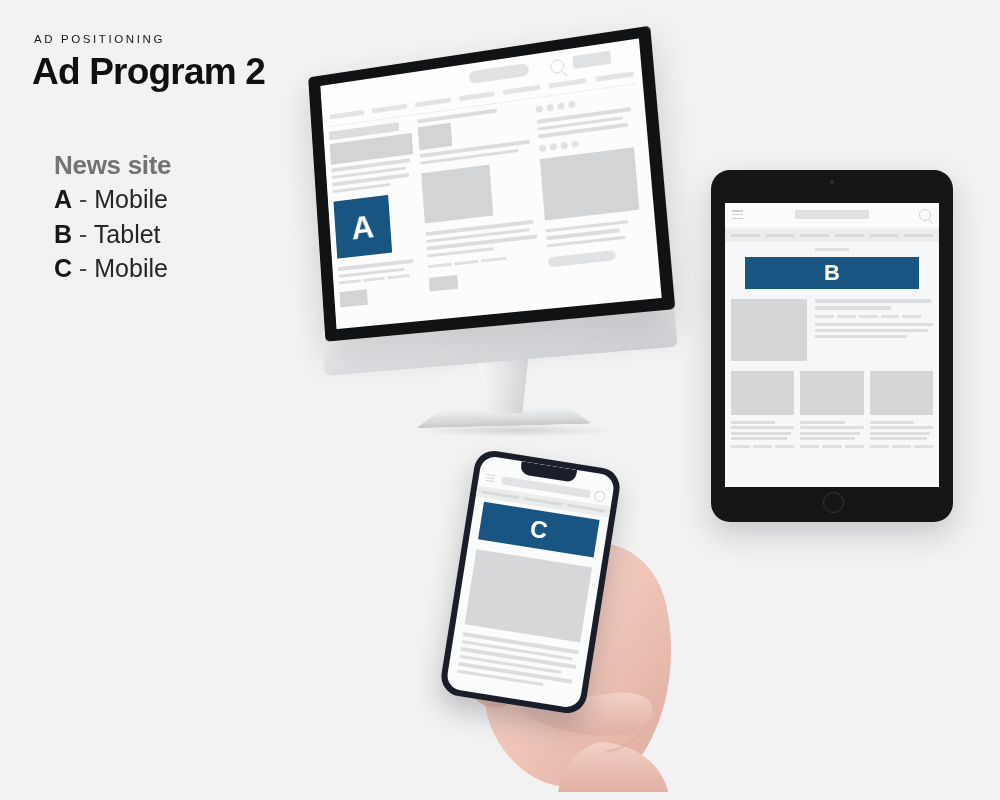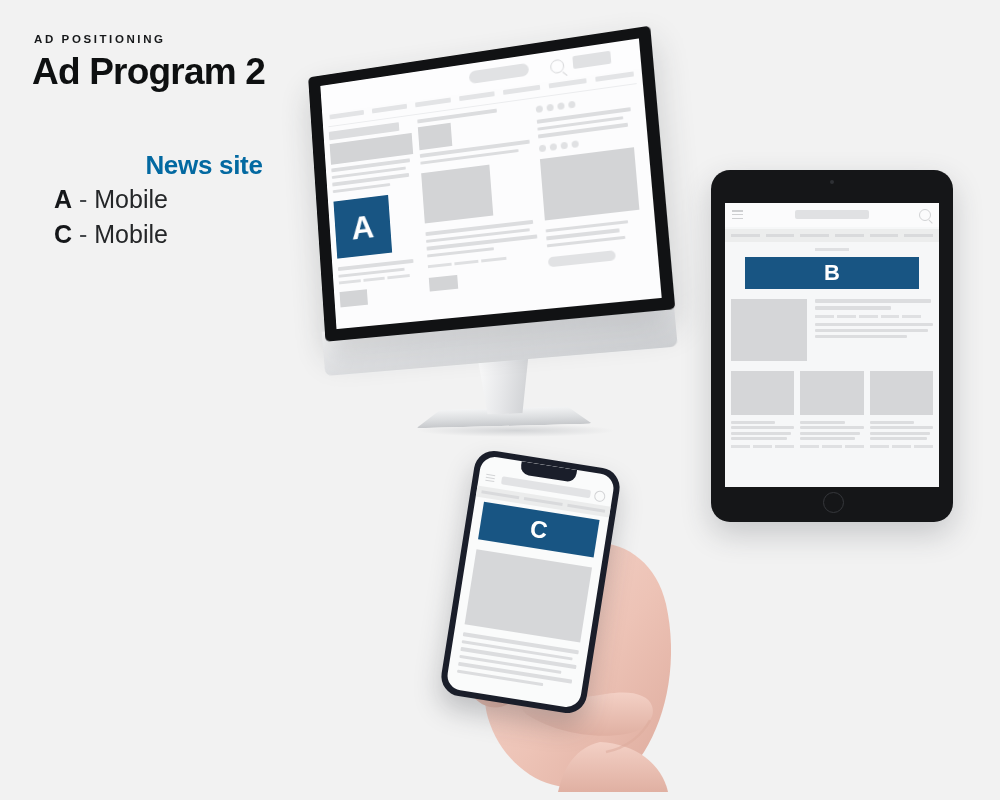"AD POSITIONING" .kicker { font-weight: 700 -> 400 }
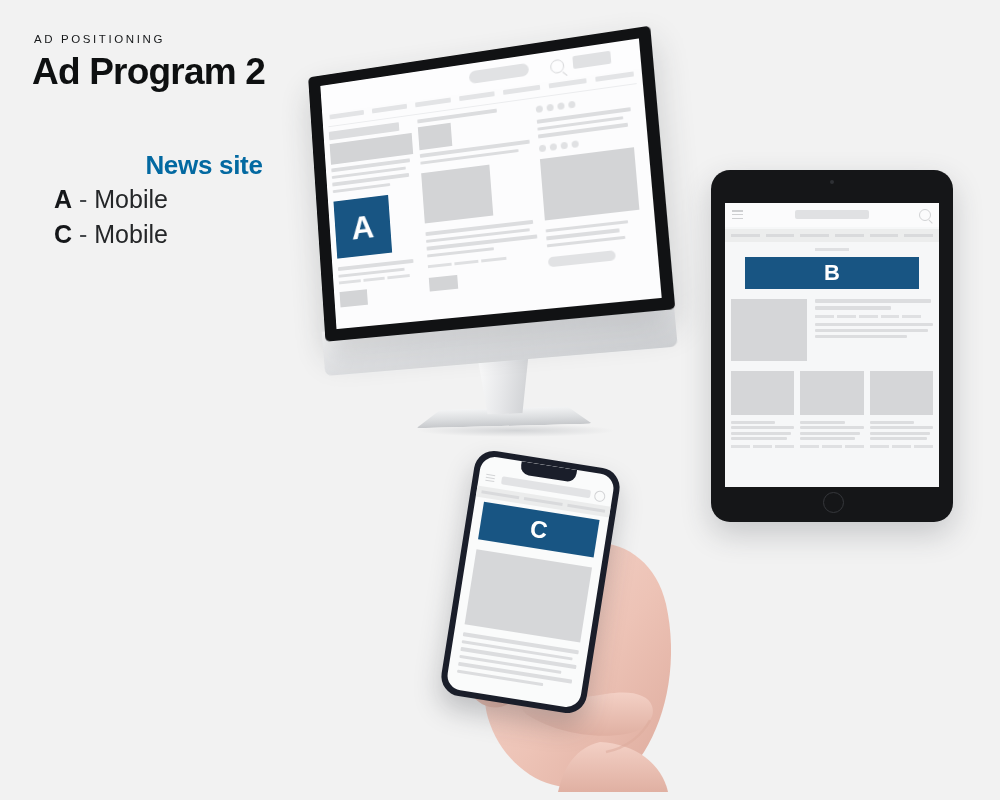"News site" .legend-head { color: #0369a1 -> #737373; text-align: center -> none }
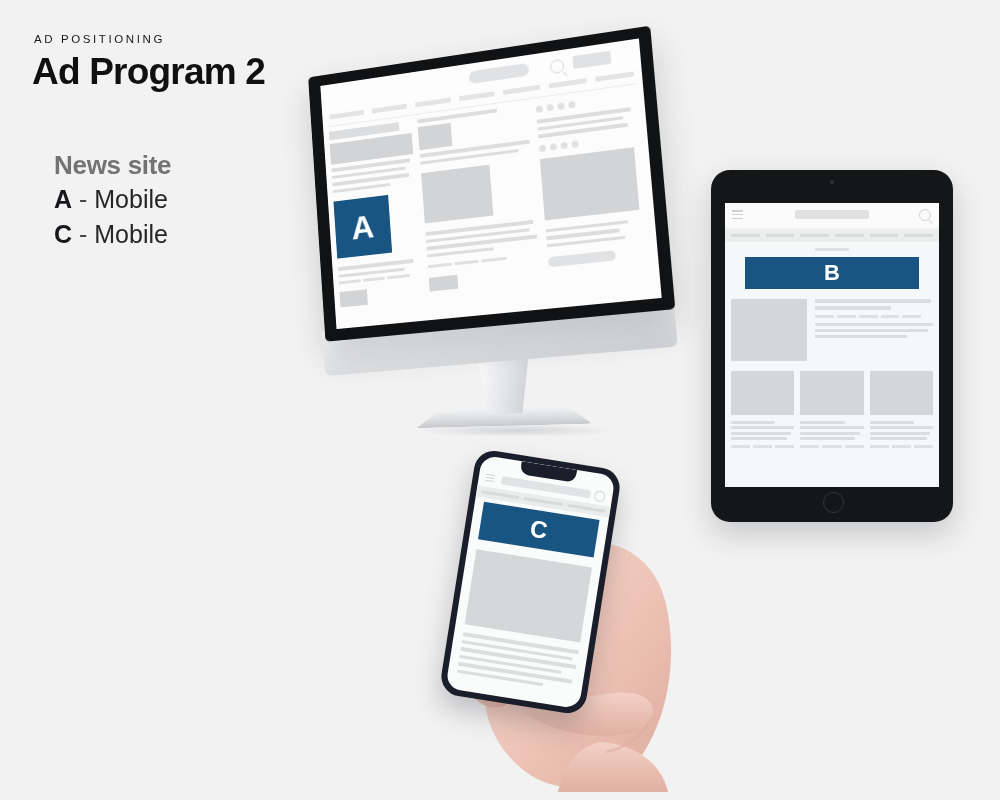"B - Tablet" div.legend-row { html: none -> <div> <b>B</b> <span>-</span> <span>Tablet</span> </div> }
